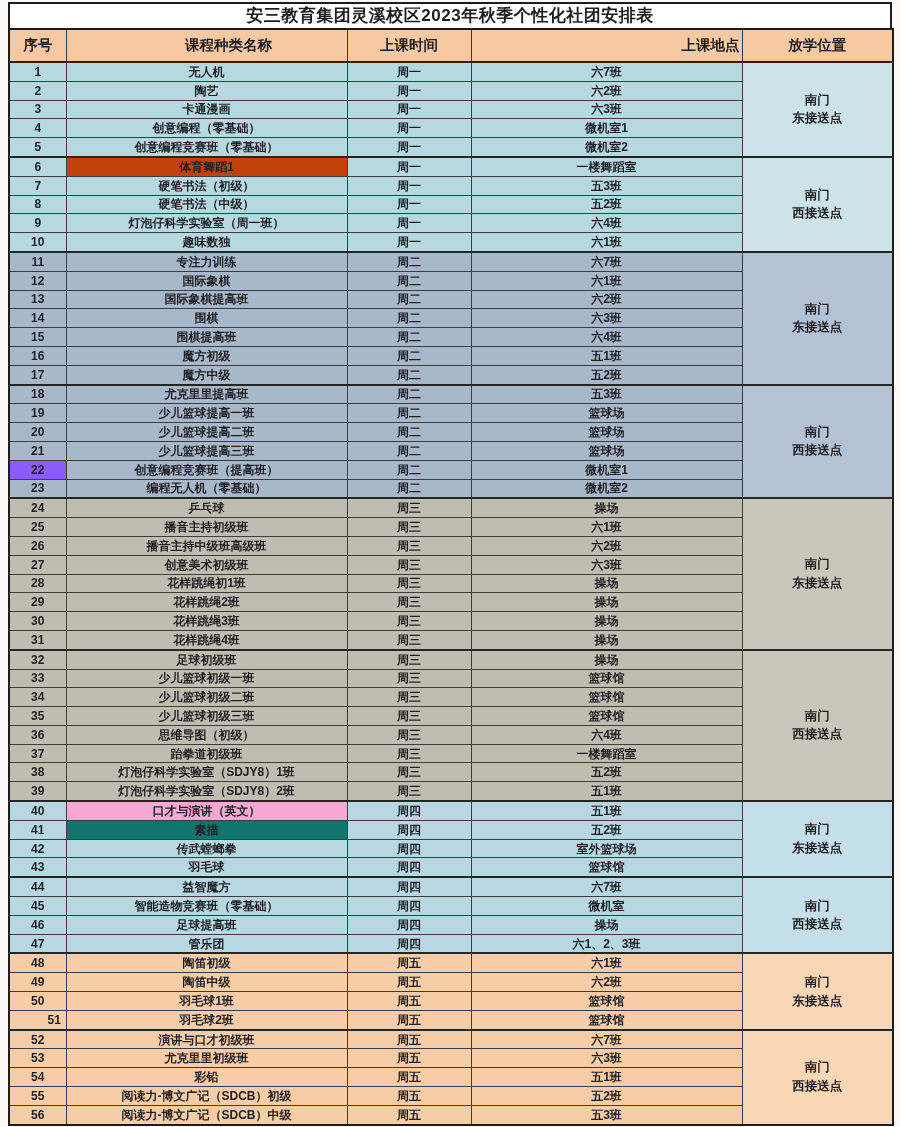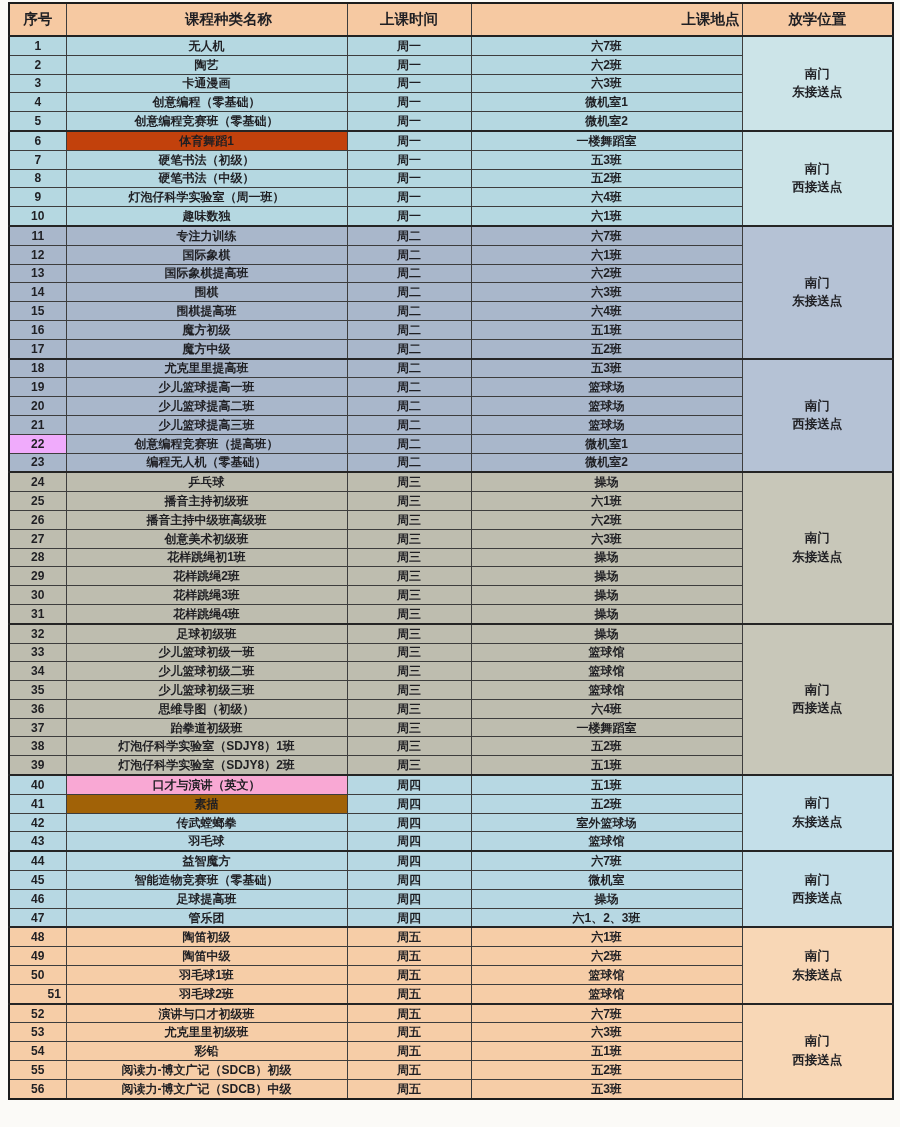"安三教育集团灵溪校区2023年秋季个性化社团安排表" div.title-cell { html: none -> <div>安三教育集团灵溪校区2023年秋季个性化社团安排表</div> }
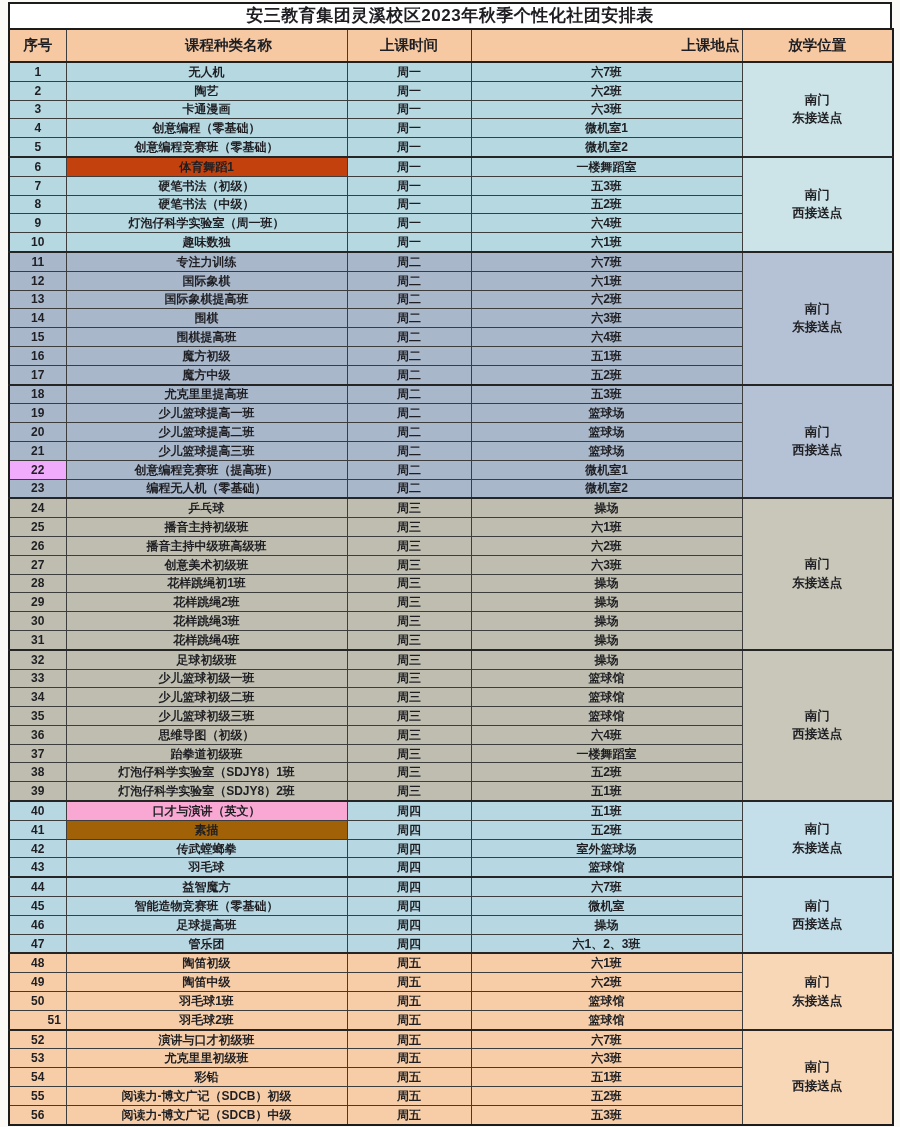"22" td { background: #f0abfc -> #8b5cf6 }
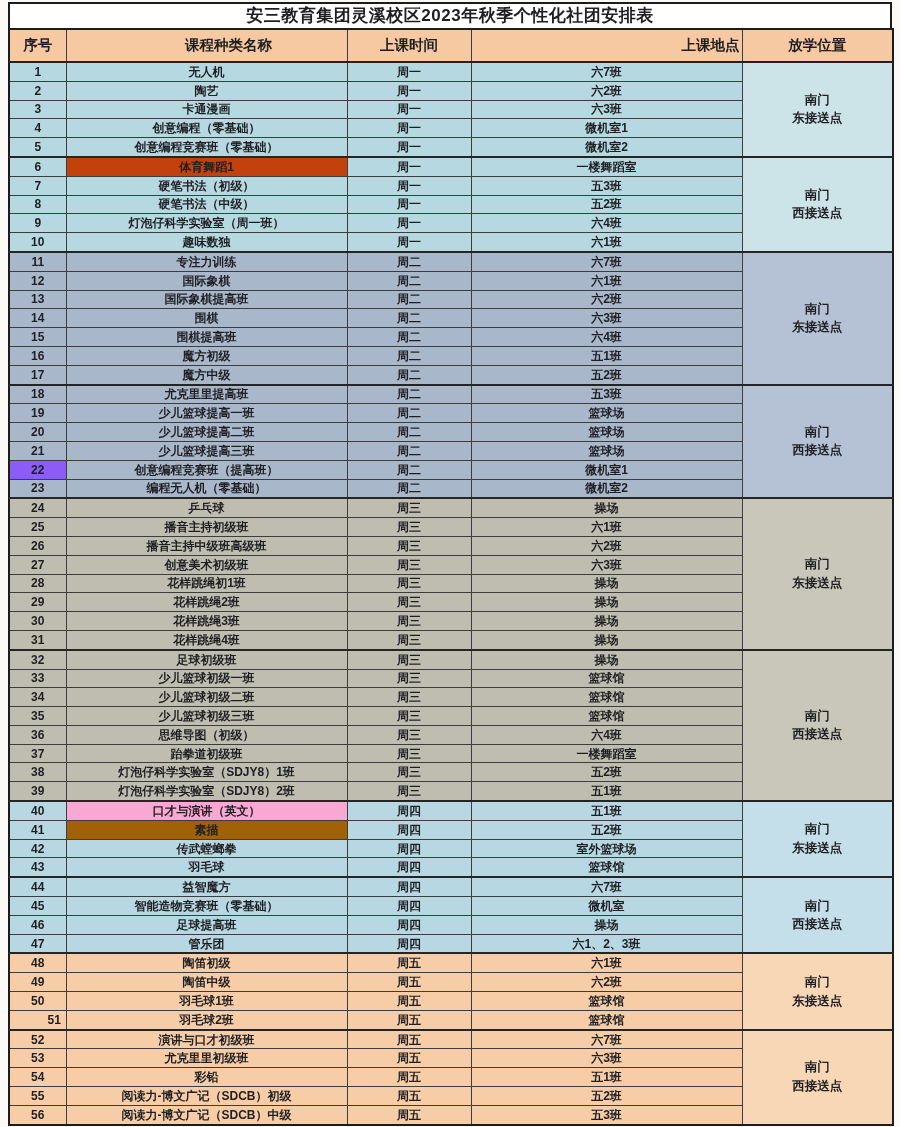"素描" td { background: #a16207 -> #0f766e }
